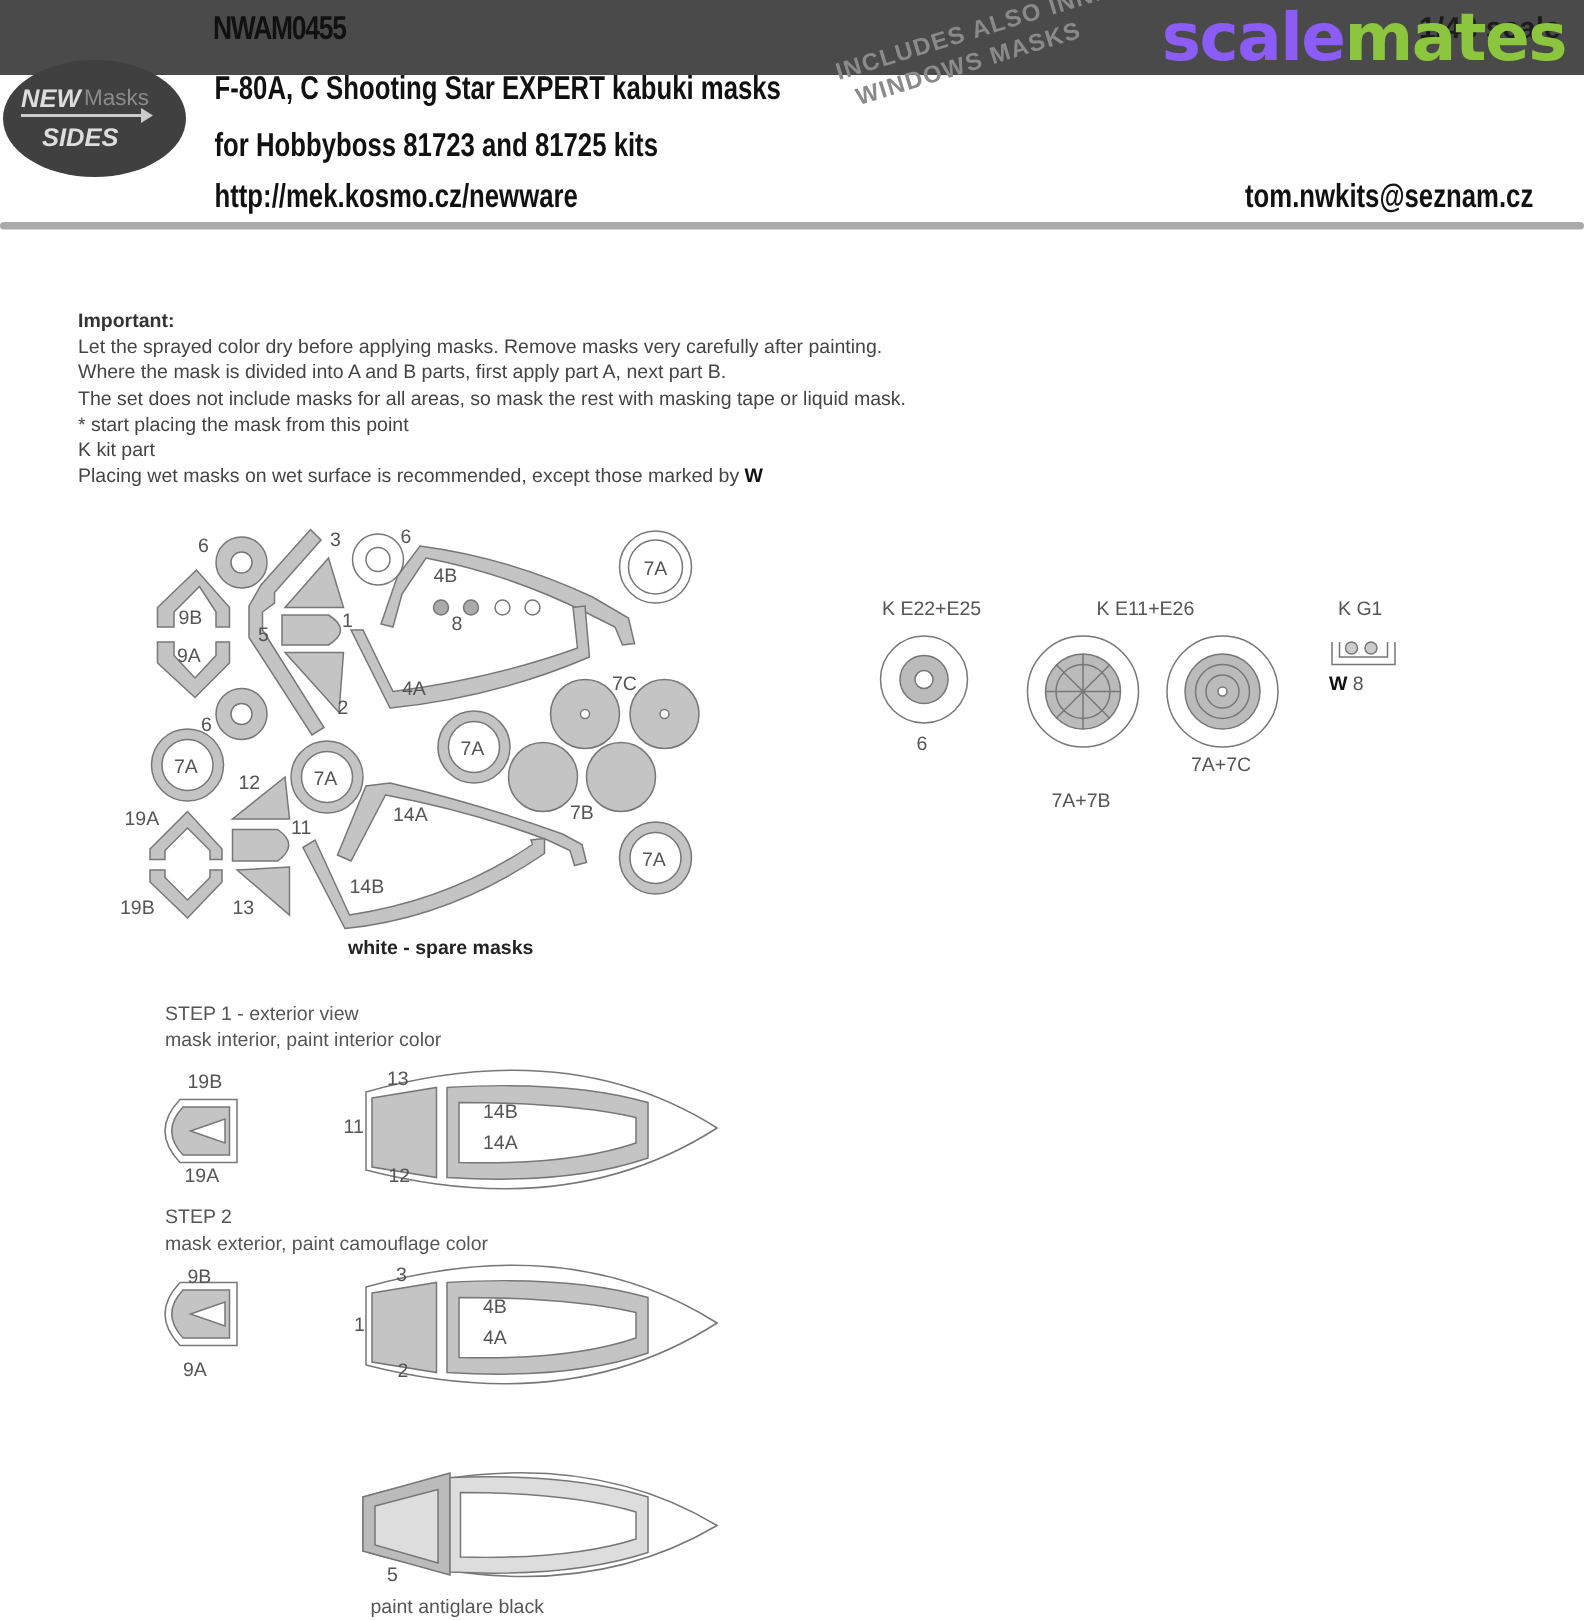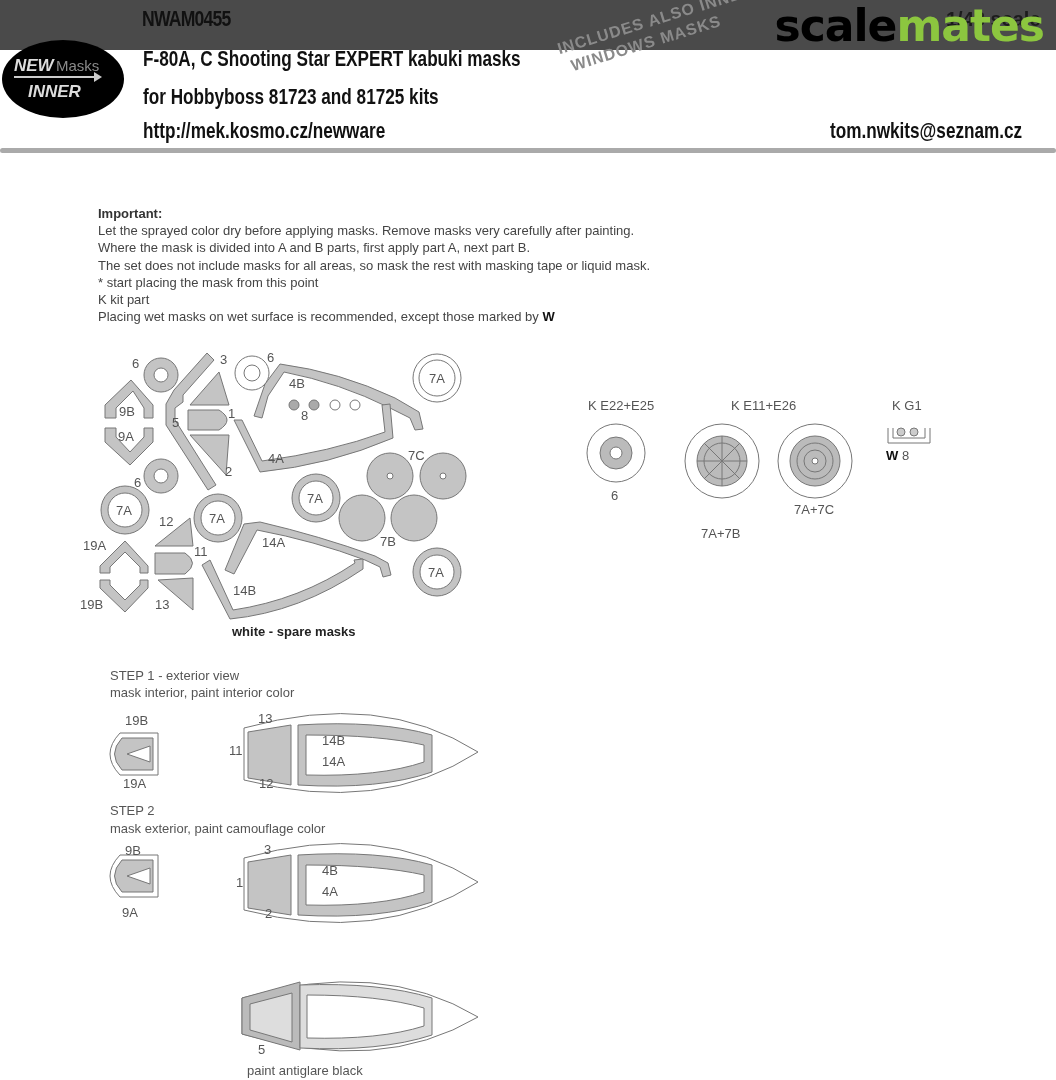"scale" .scalemates .g1 { color: #000000 -> #8b5cf6 }
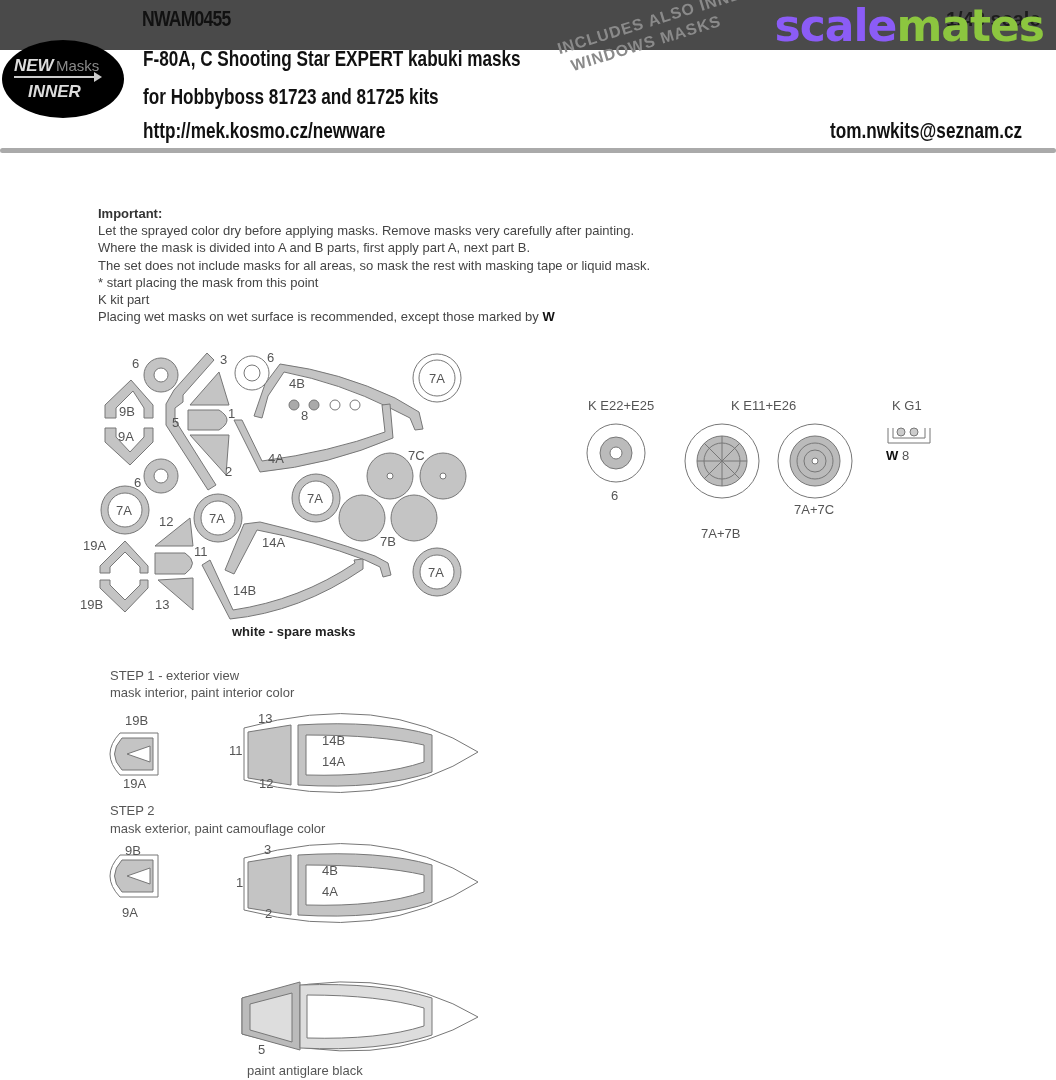"NEW" .logo { background: #000000 -> #404040 }
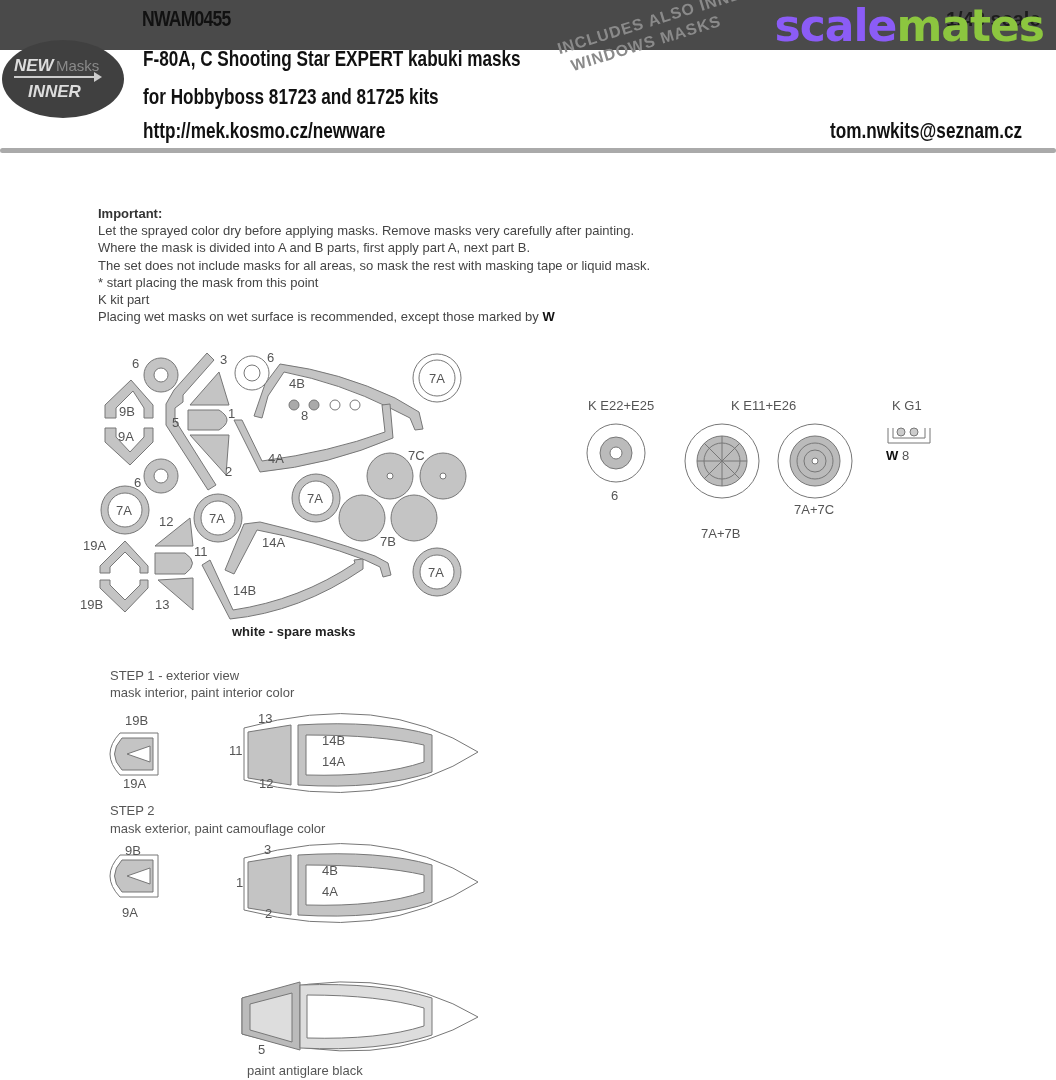"INNER" span.ware { text: INNER -> SIDES }
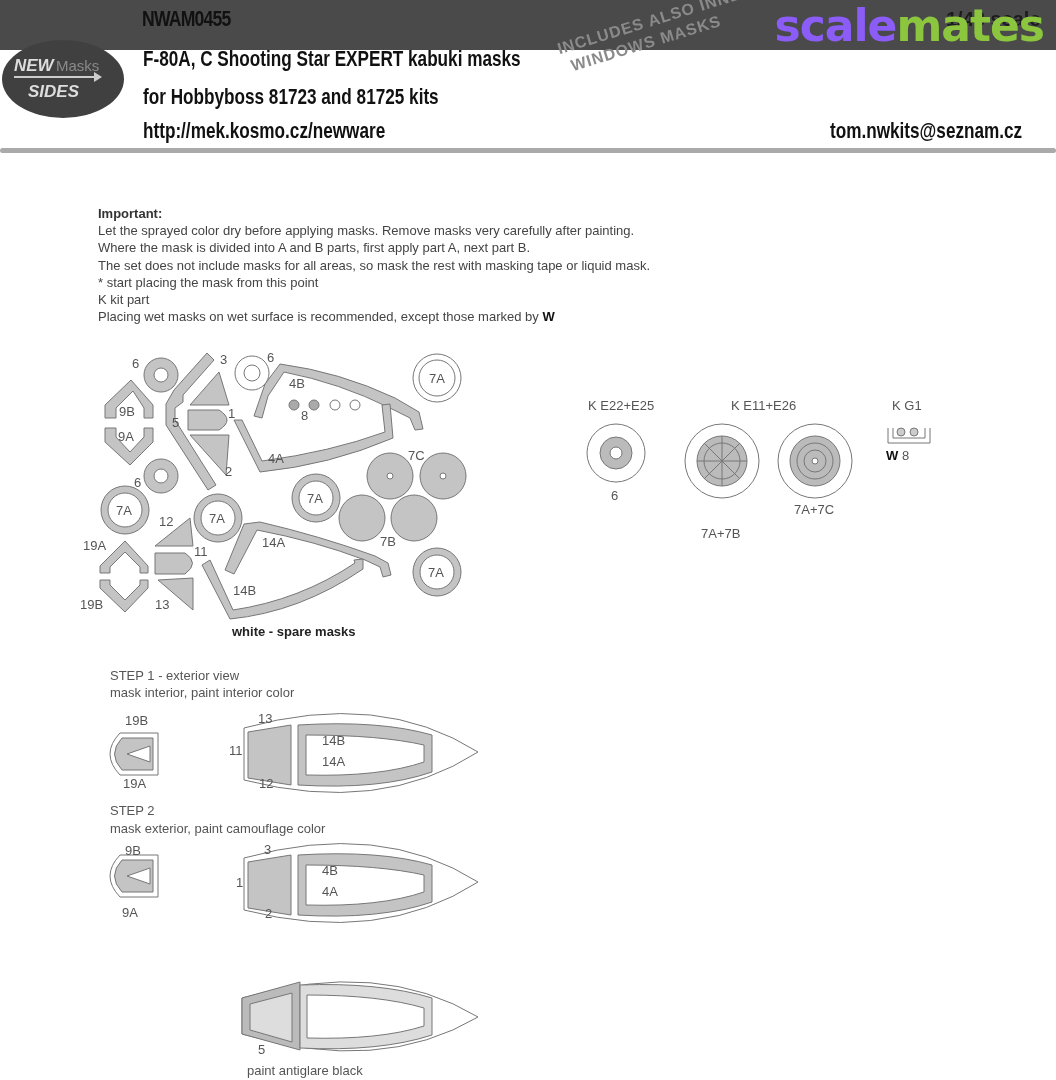"Important:" .notes { margin-left: 46px -> none }
